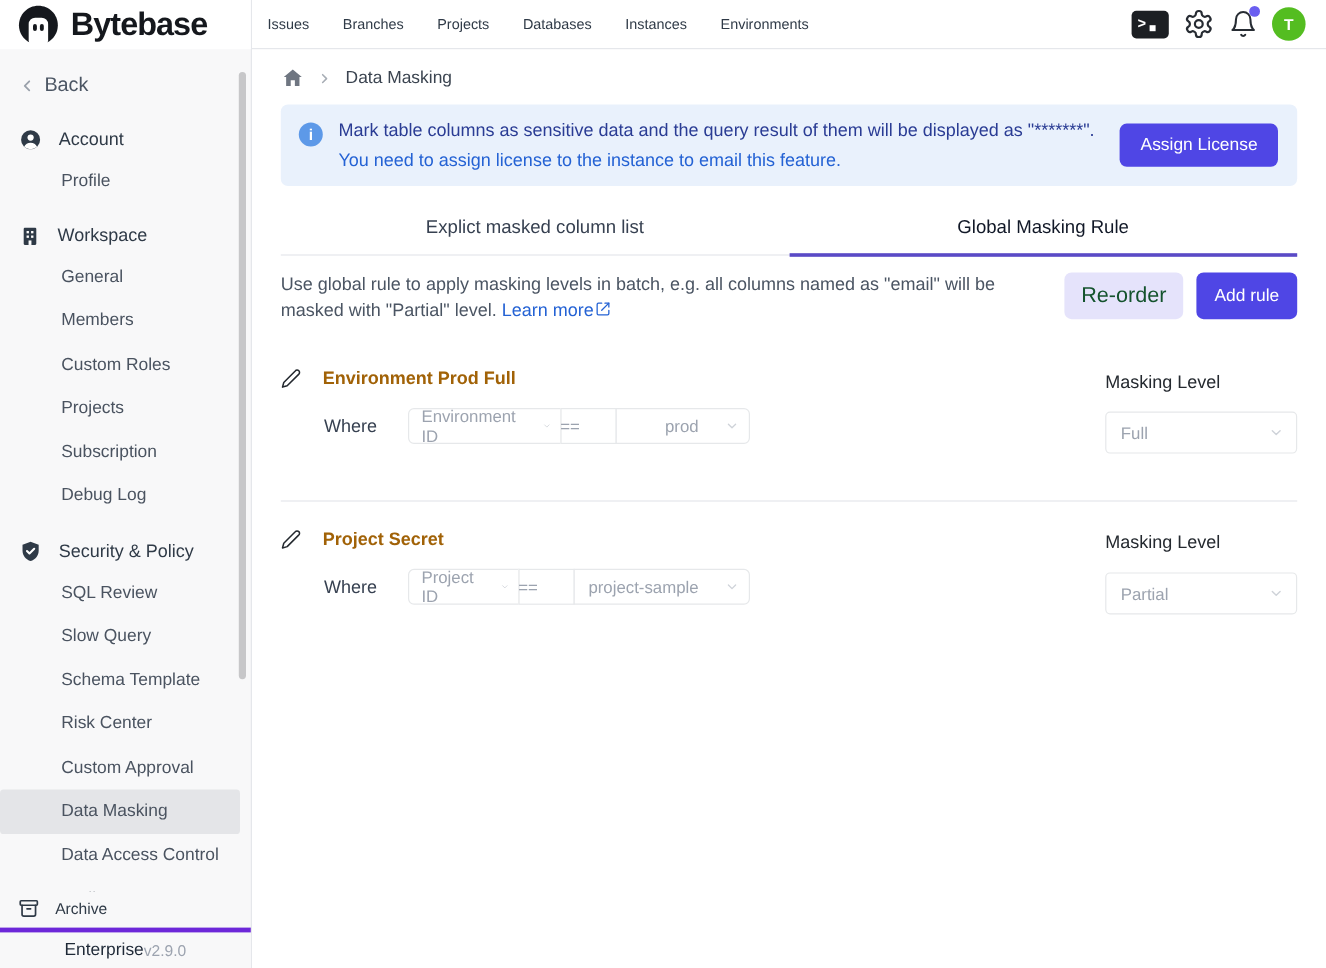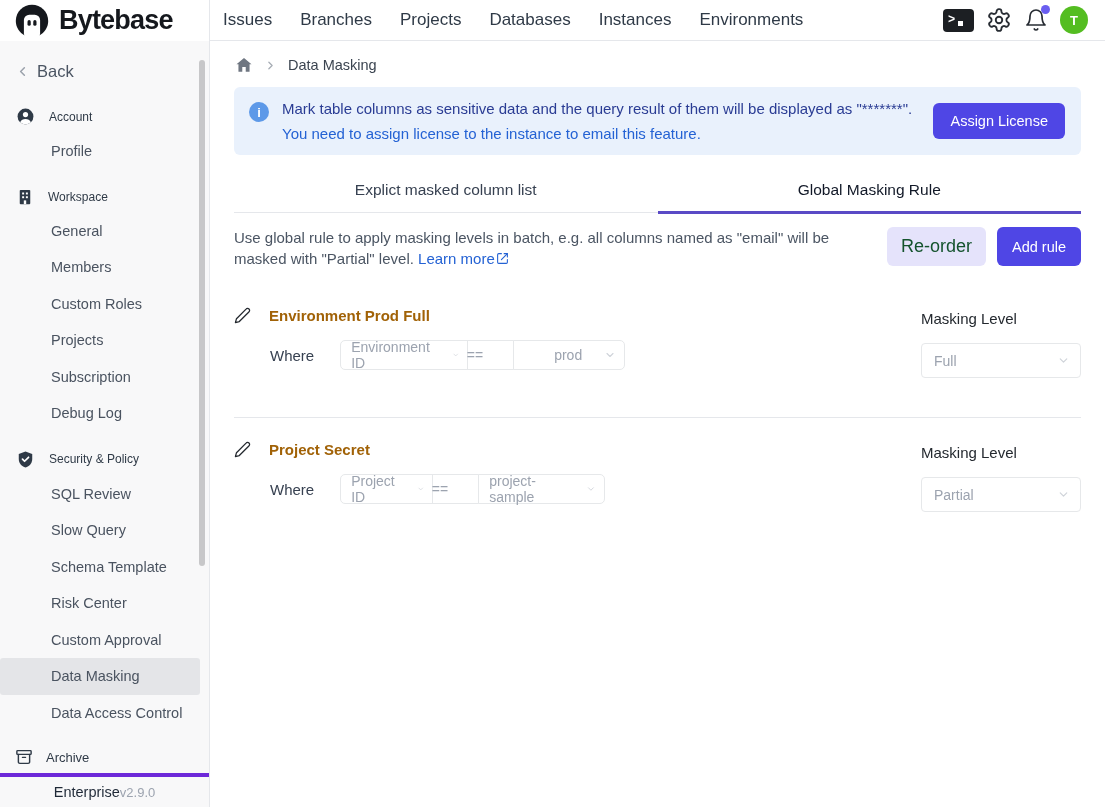"Issues" .nav-links { font-size: 17px -> 12px }
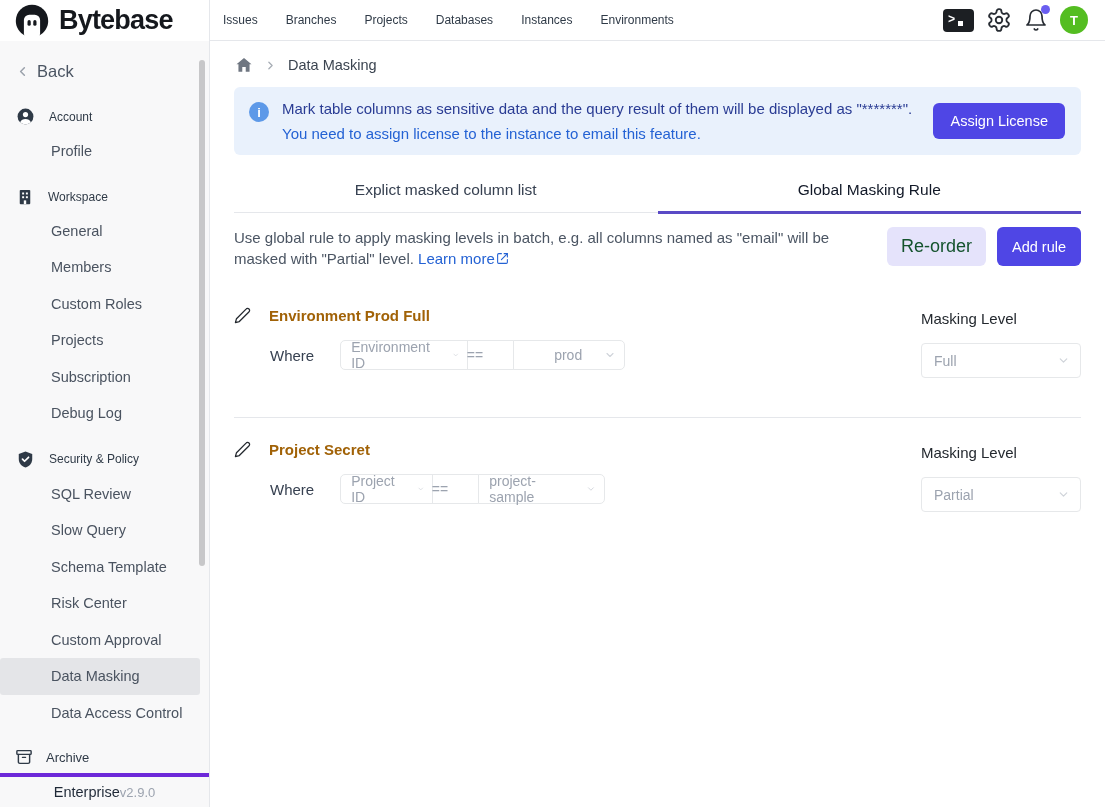"Account" .nav-section-header { font-size: 12px -> 15px }
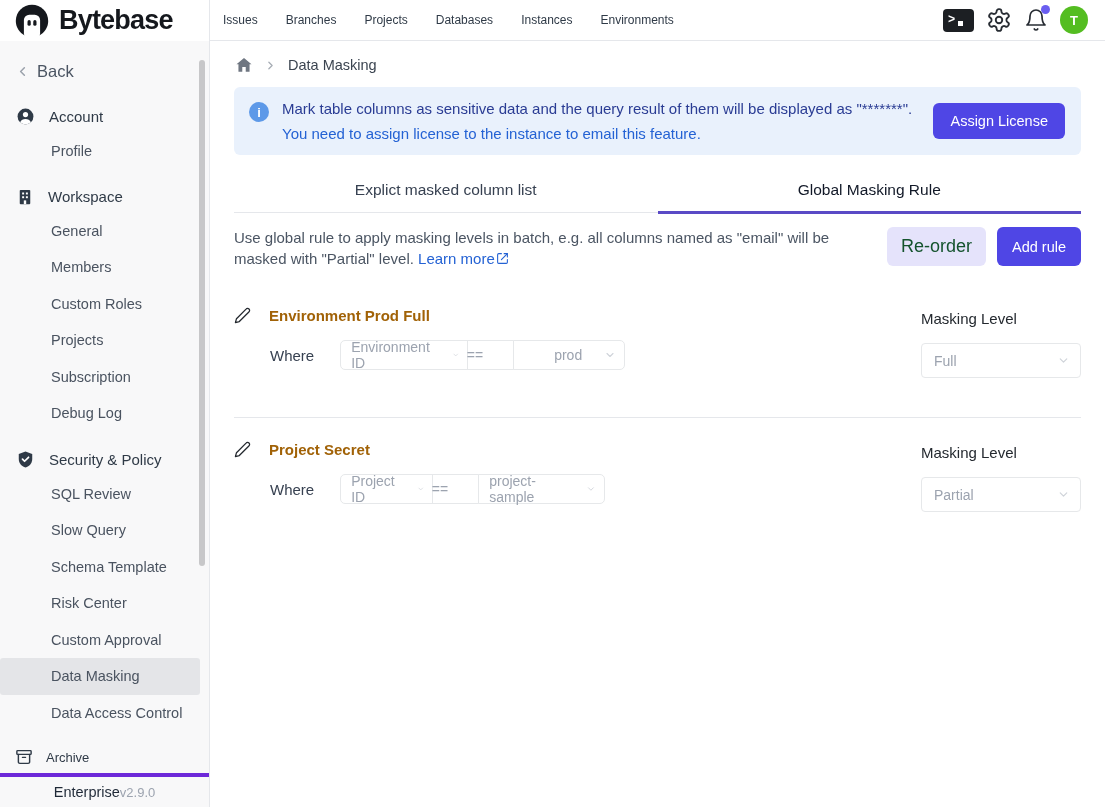"project-sample" .w-127 { width: 127px -> 147px }
